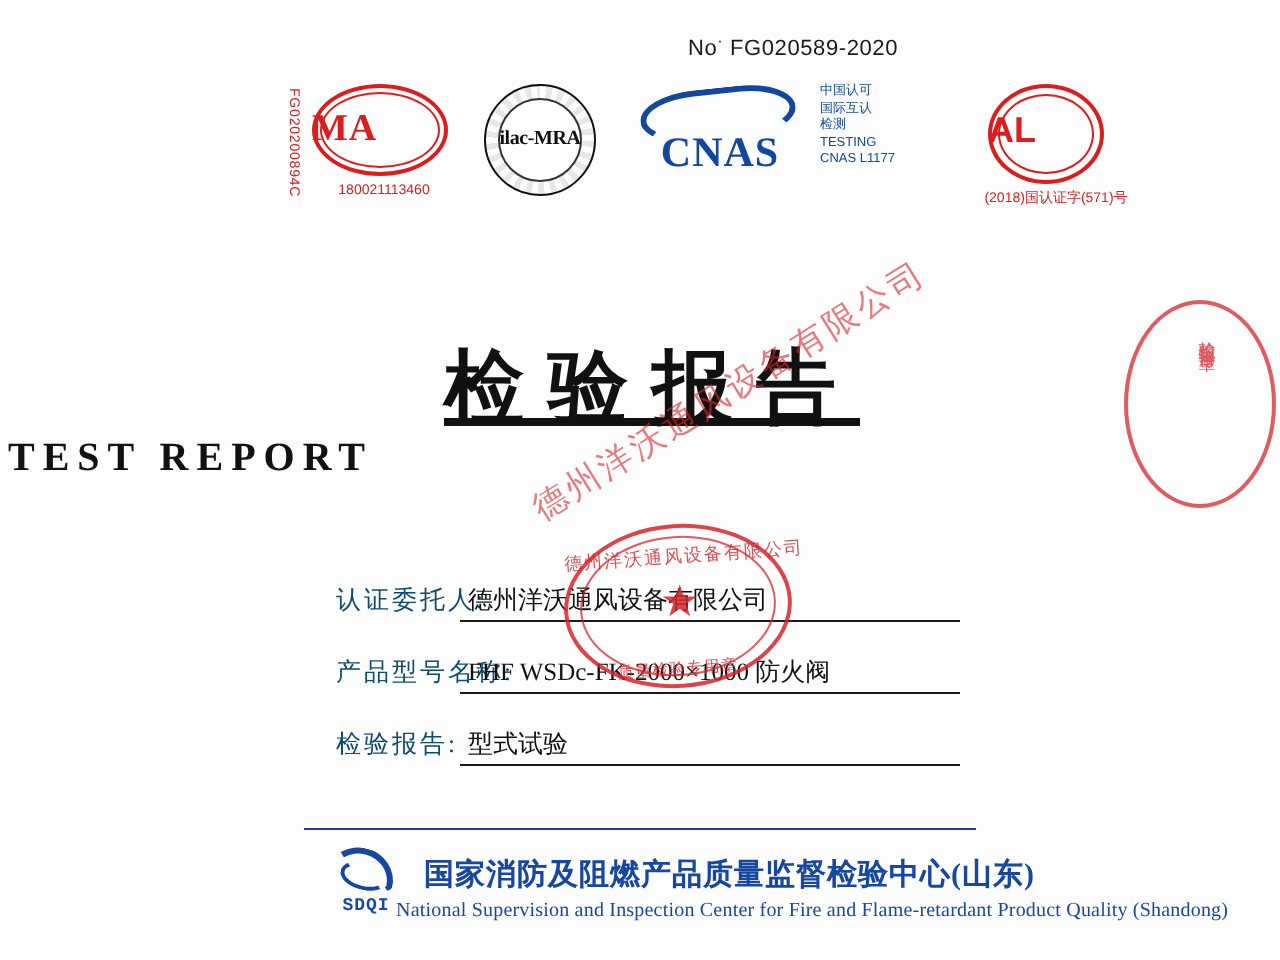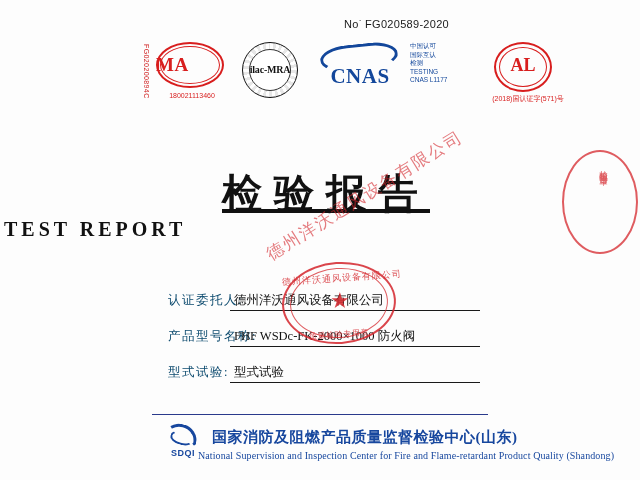"AL" .cal .cal-text { font-family: Liberation Serif, serif -> Liberation Sans, sans-serif; text-align: center -> left }
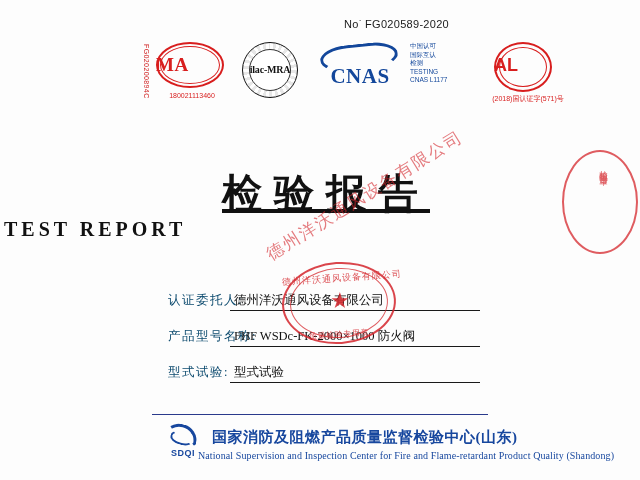"型式试验:" div.field-label { text: 型式试验 -> 检验报告 }
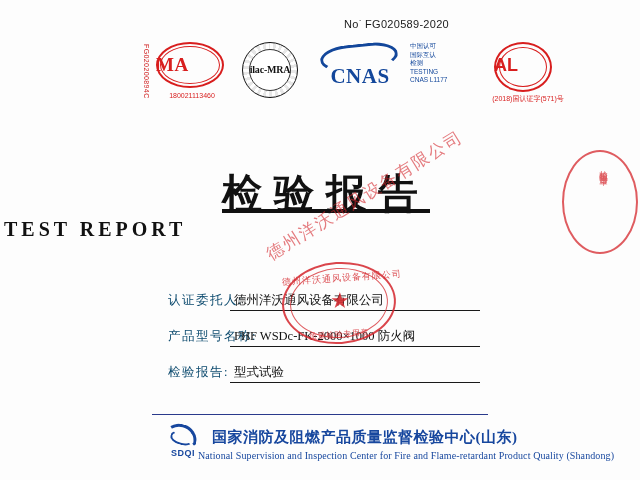"SDQI" .sdqi-logo .abbr { font-family: Liberation Sans, sans-serif -> Liberation Mono, monospace }
